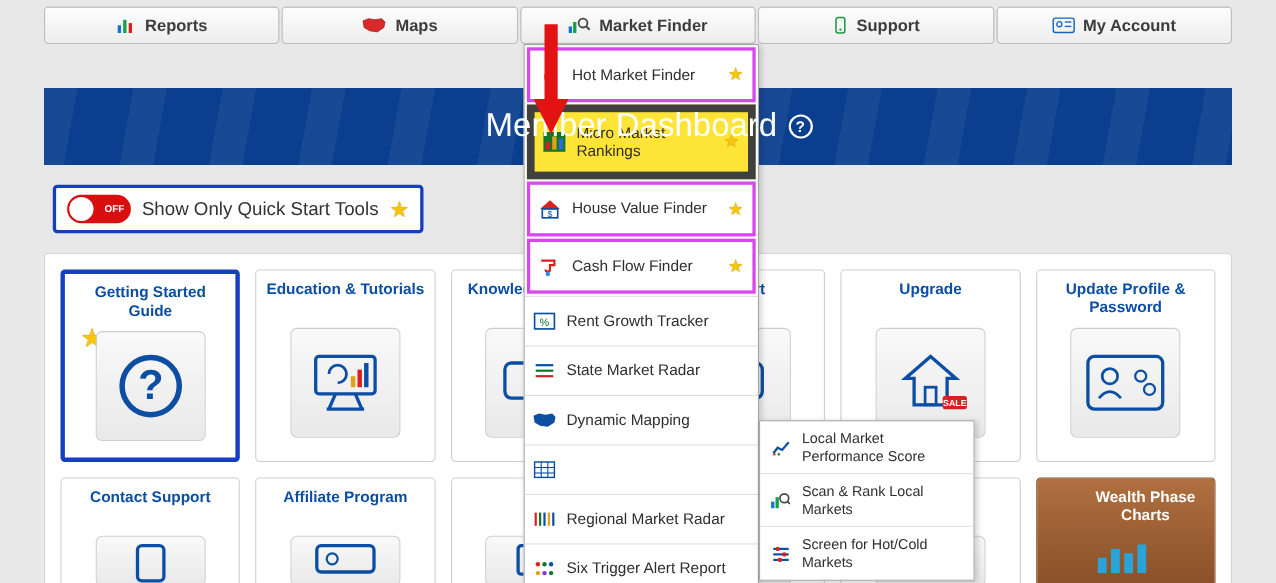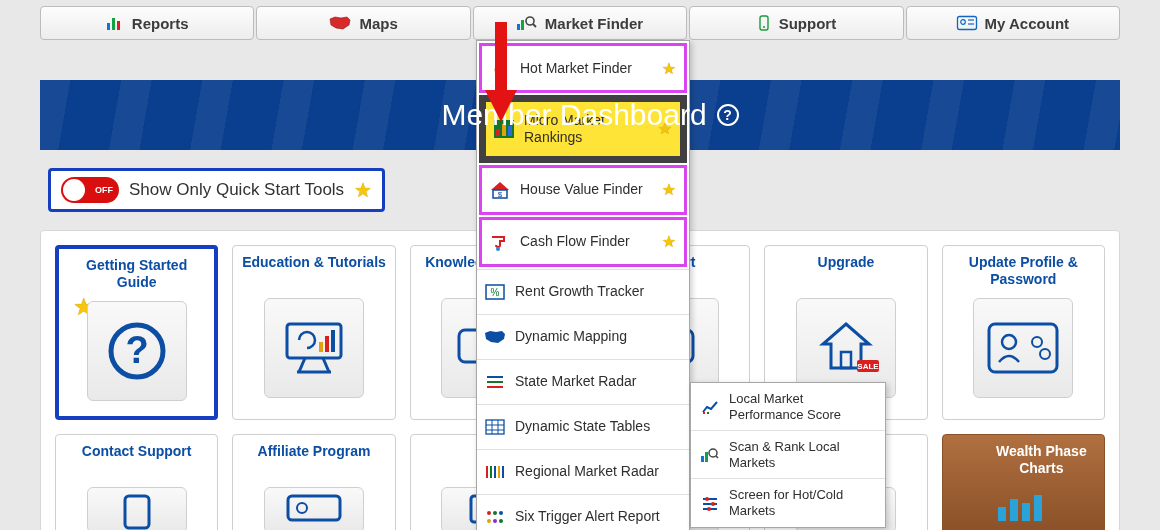"Dynamic Mapping" div.dd-item { order: before "State Market Radar" -> after "State Market Radar" }
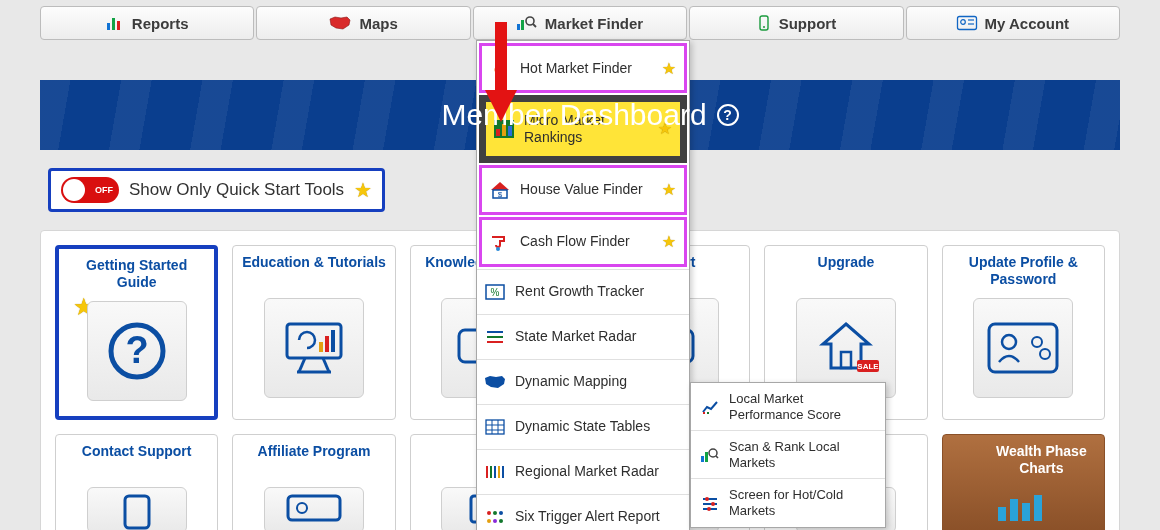"Dynamic State Tables" span.label { html: <span>Dynamic State Tables</span> -> none }
